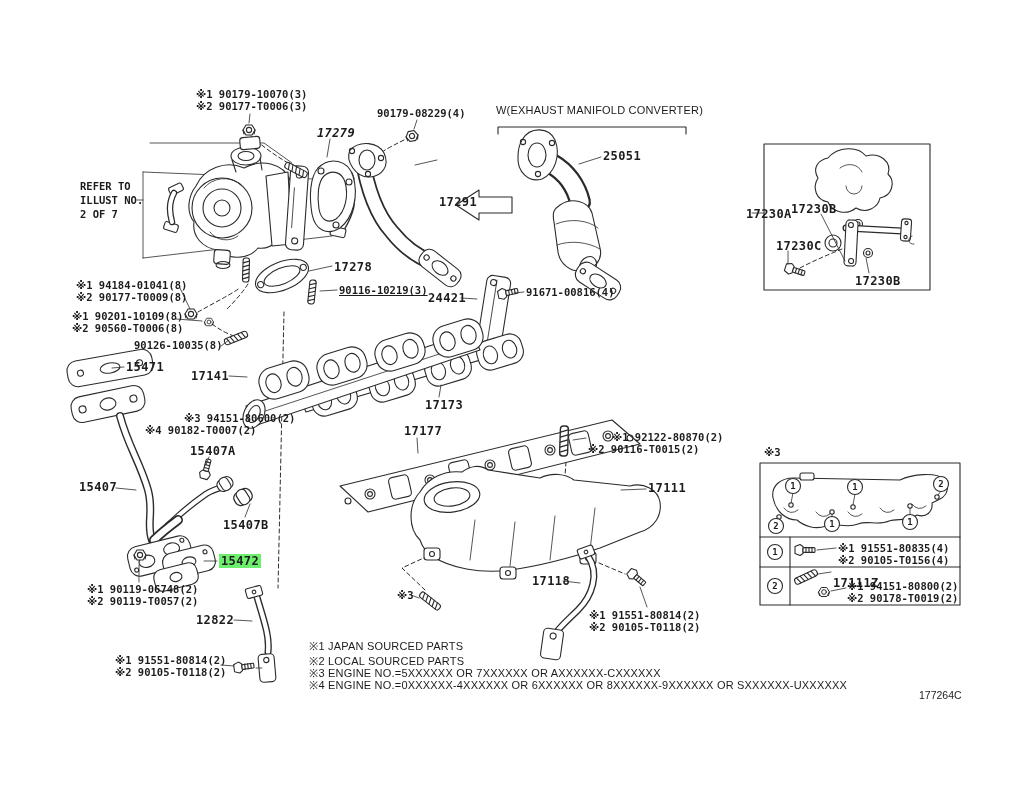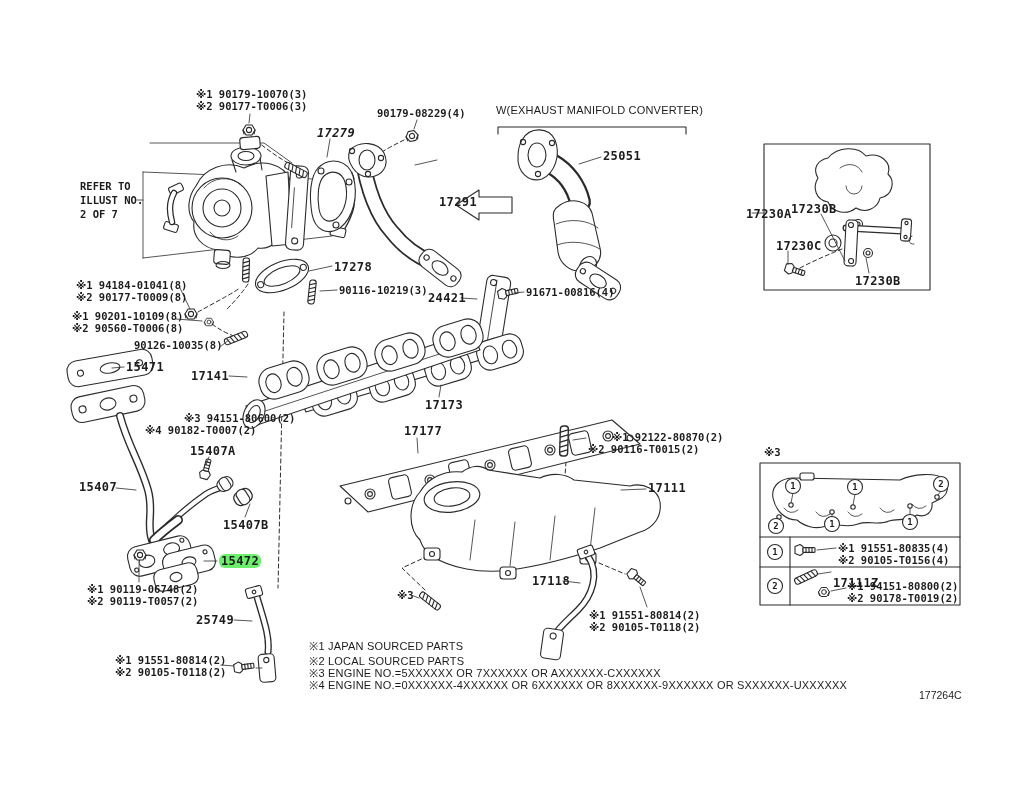"90116-10219(3)" div.lbl { text-decoration: none -> underline }
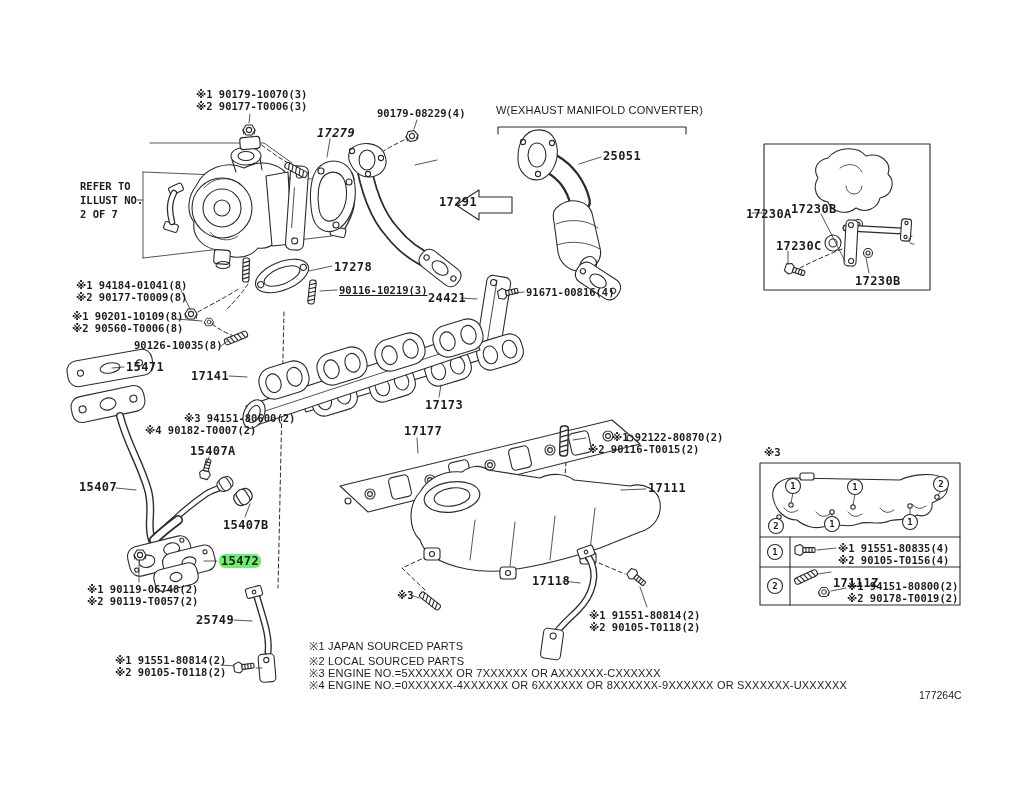"15472" .hl { border-radius: 6px -> none }
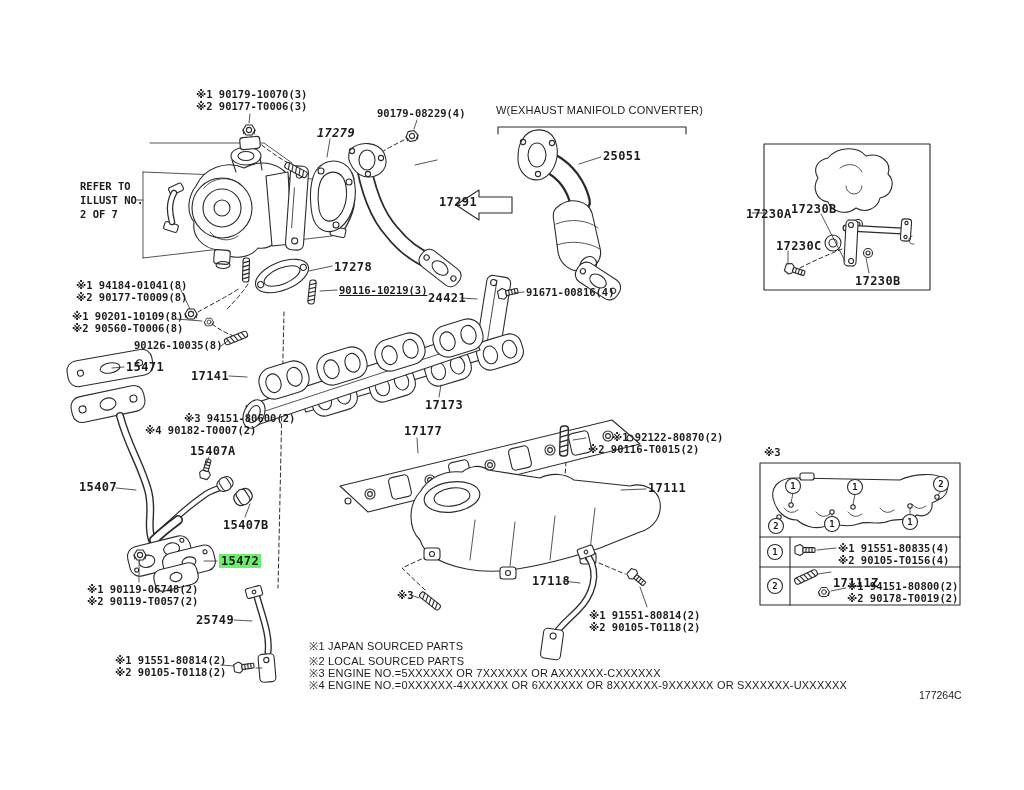"25749" div.lbl { text: 25749 -> 12822 }
